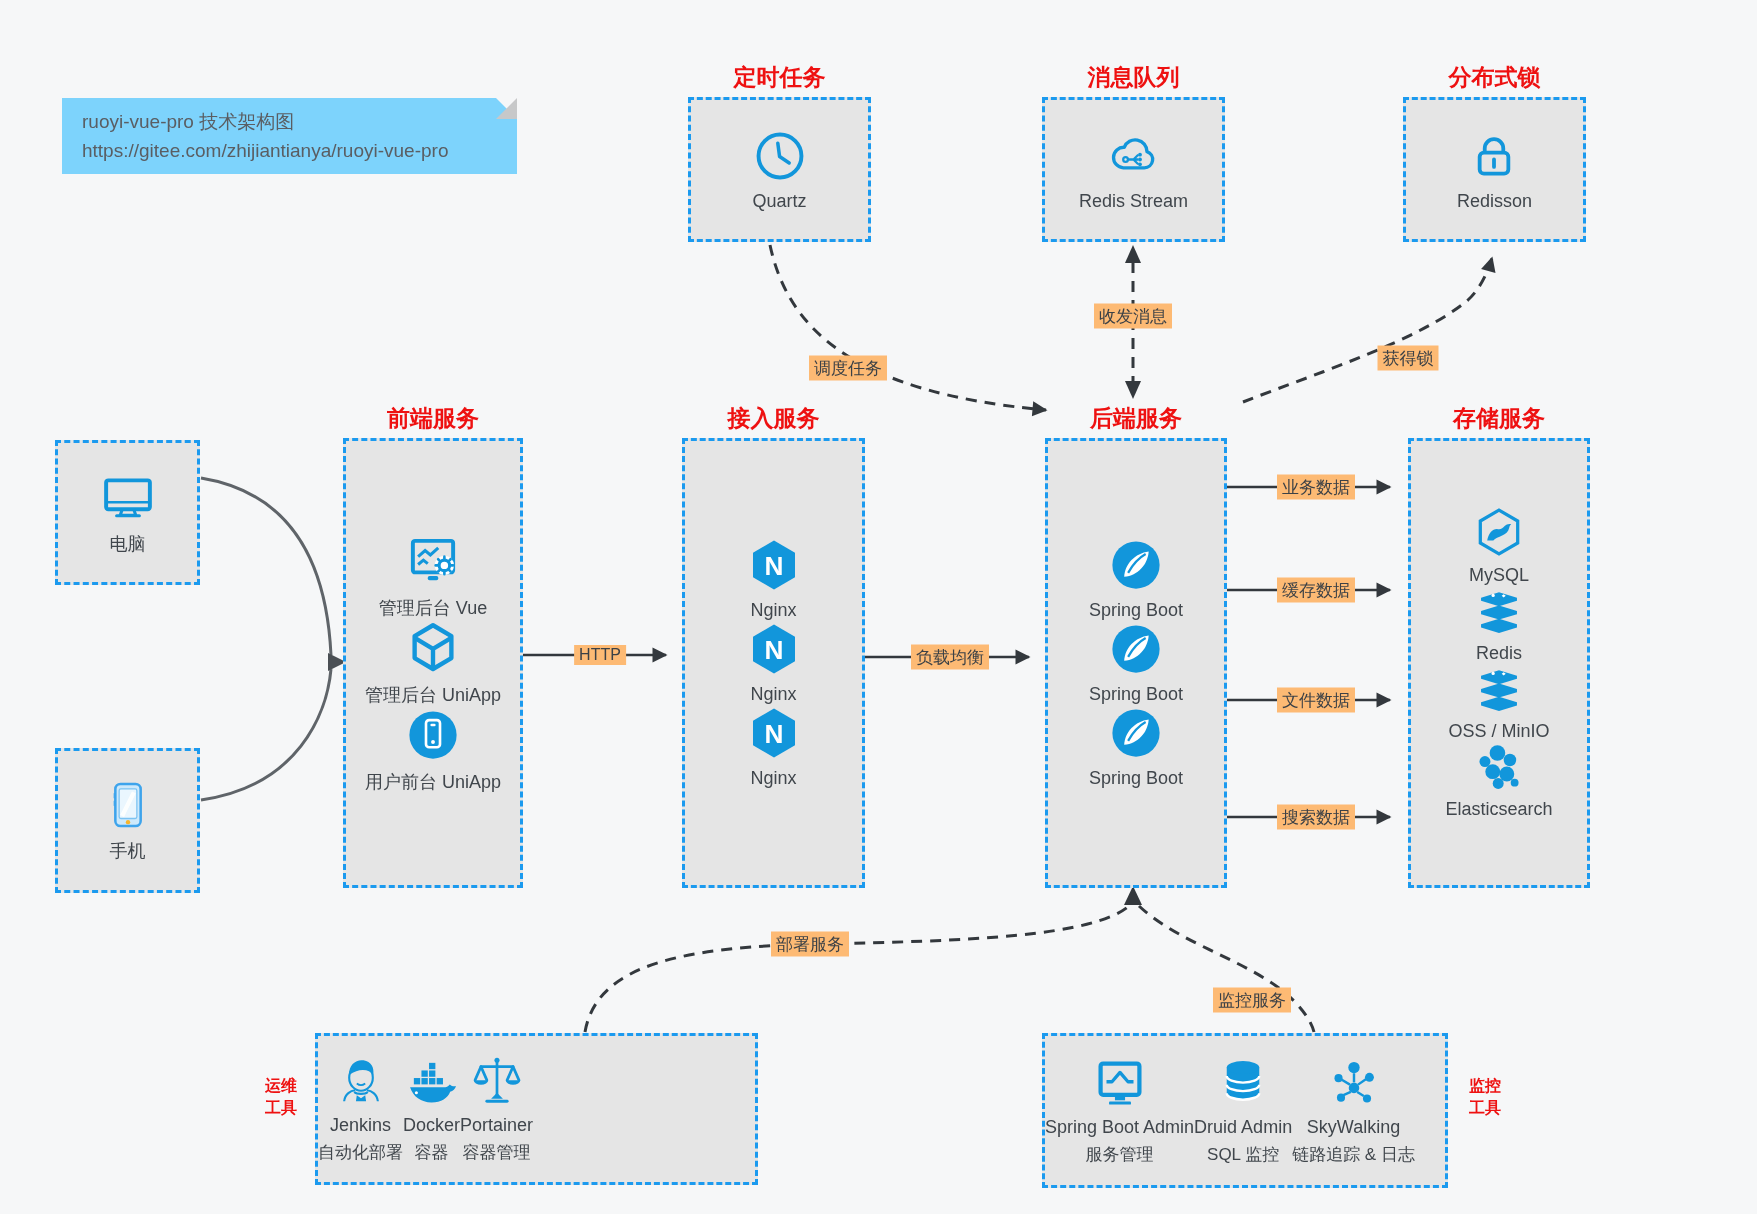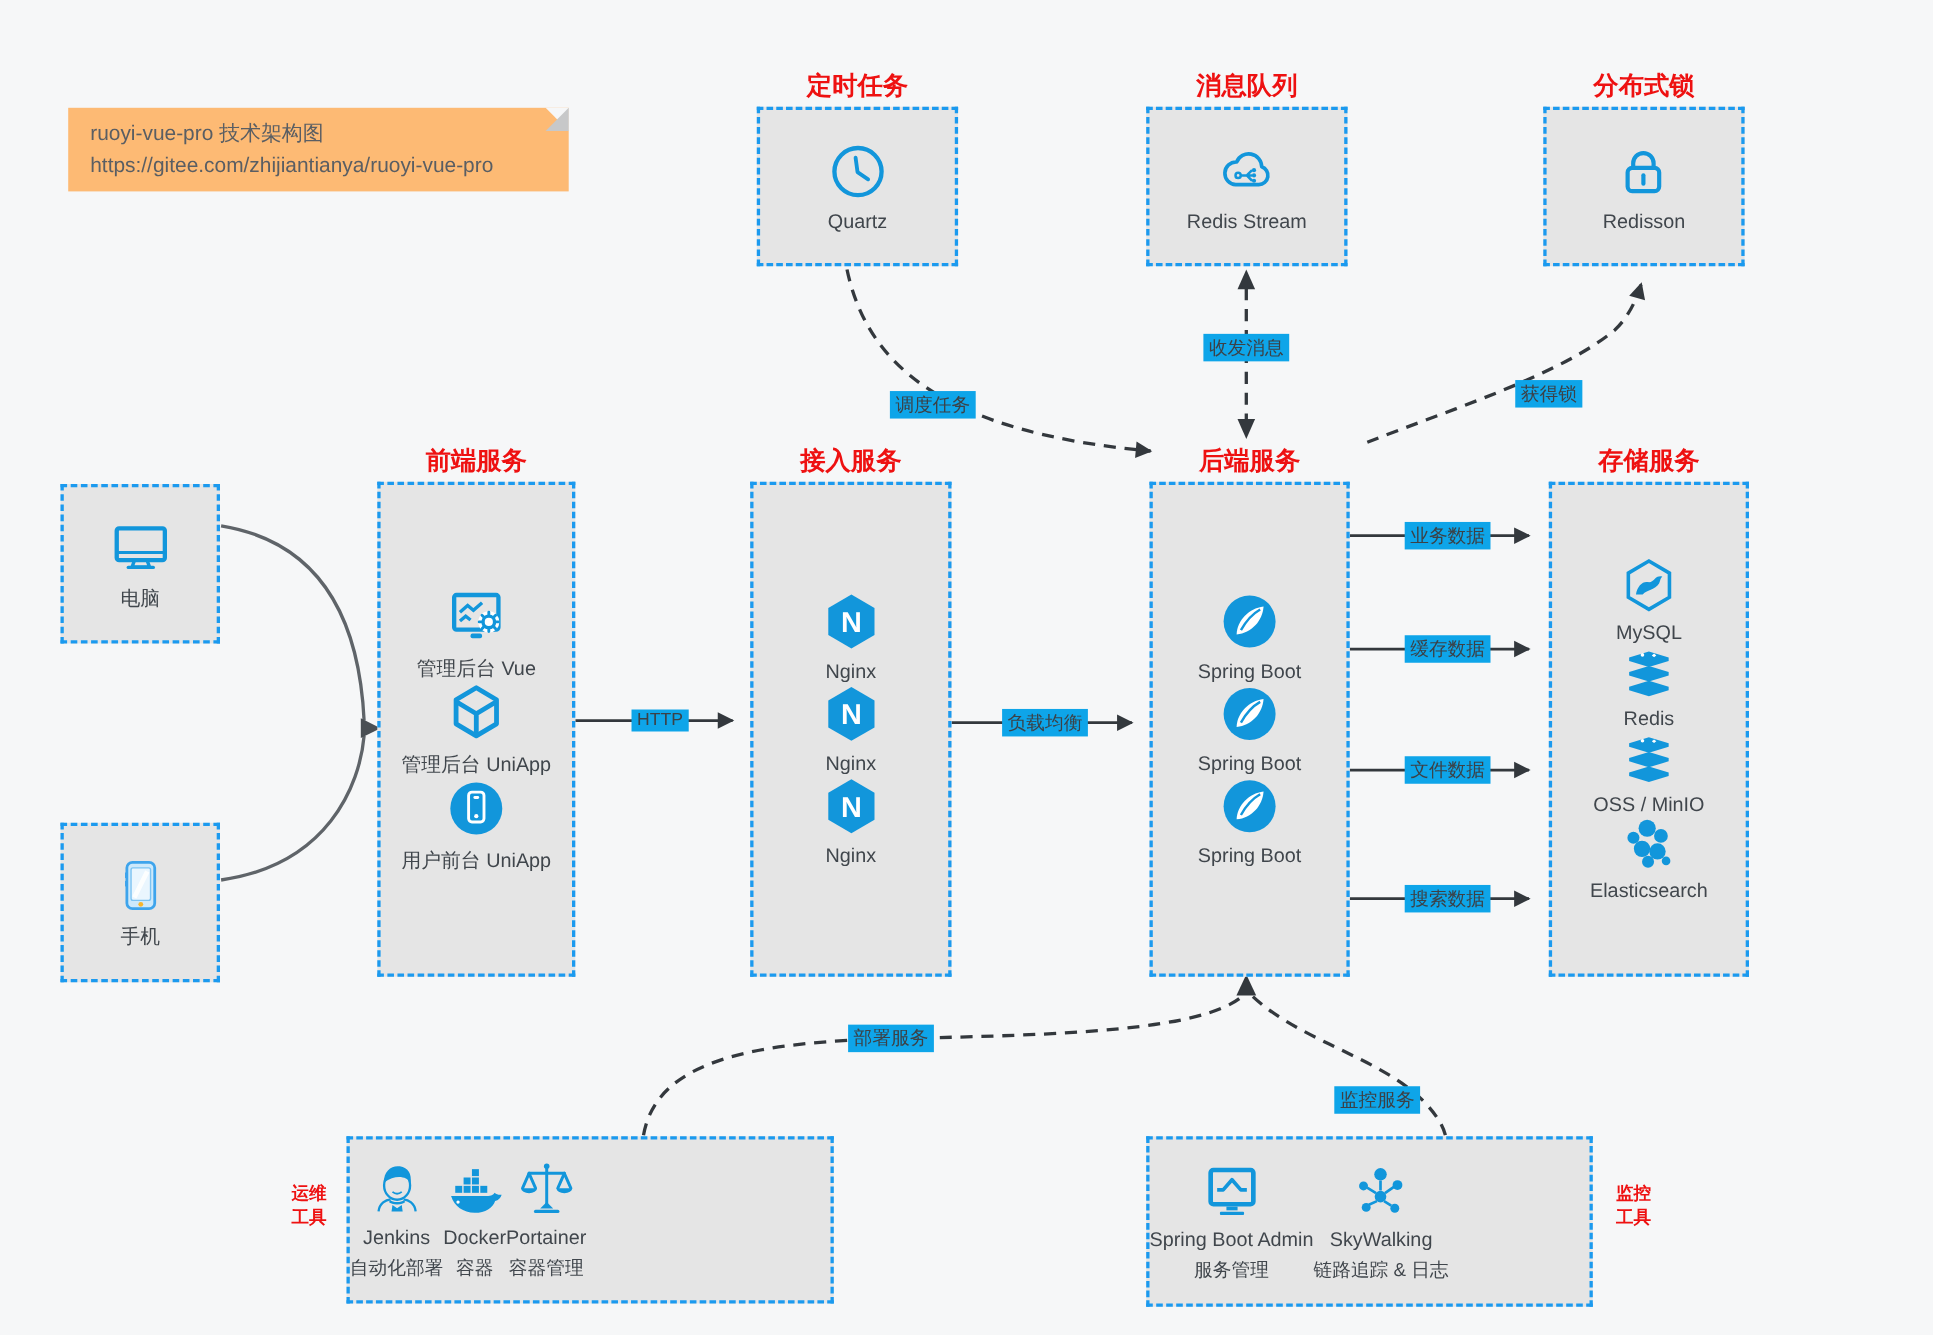"ruoyi-vue-pro 技术架构图" .note { background: #fdba74 -> #7dd3fc }
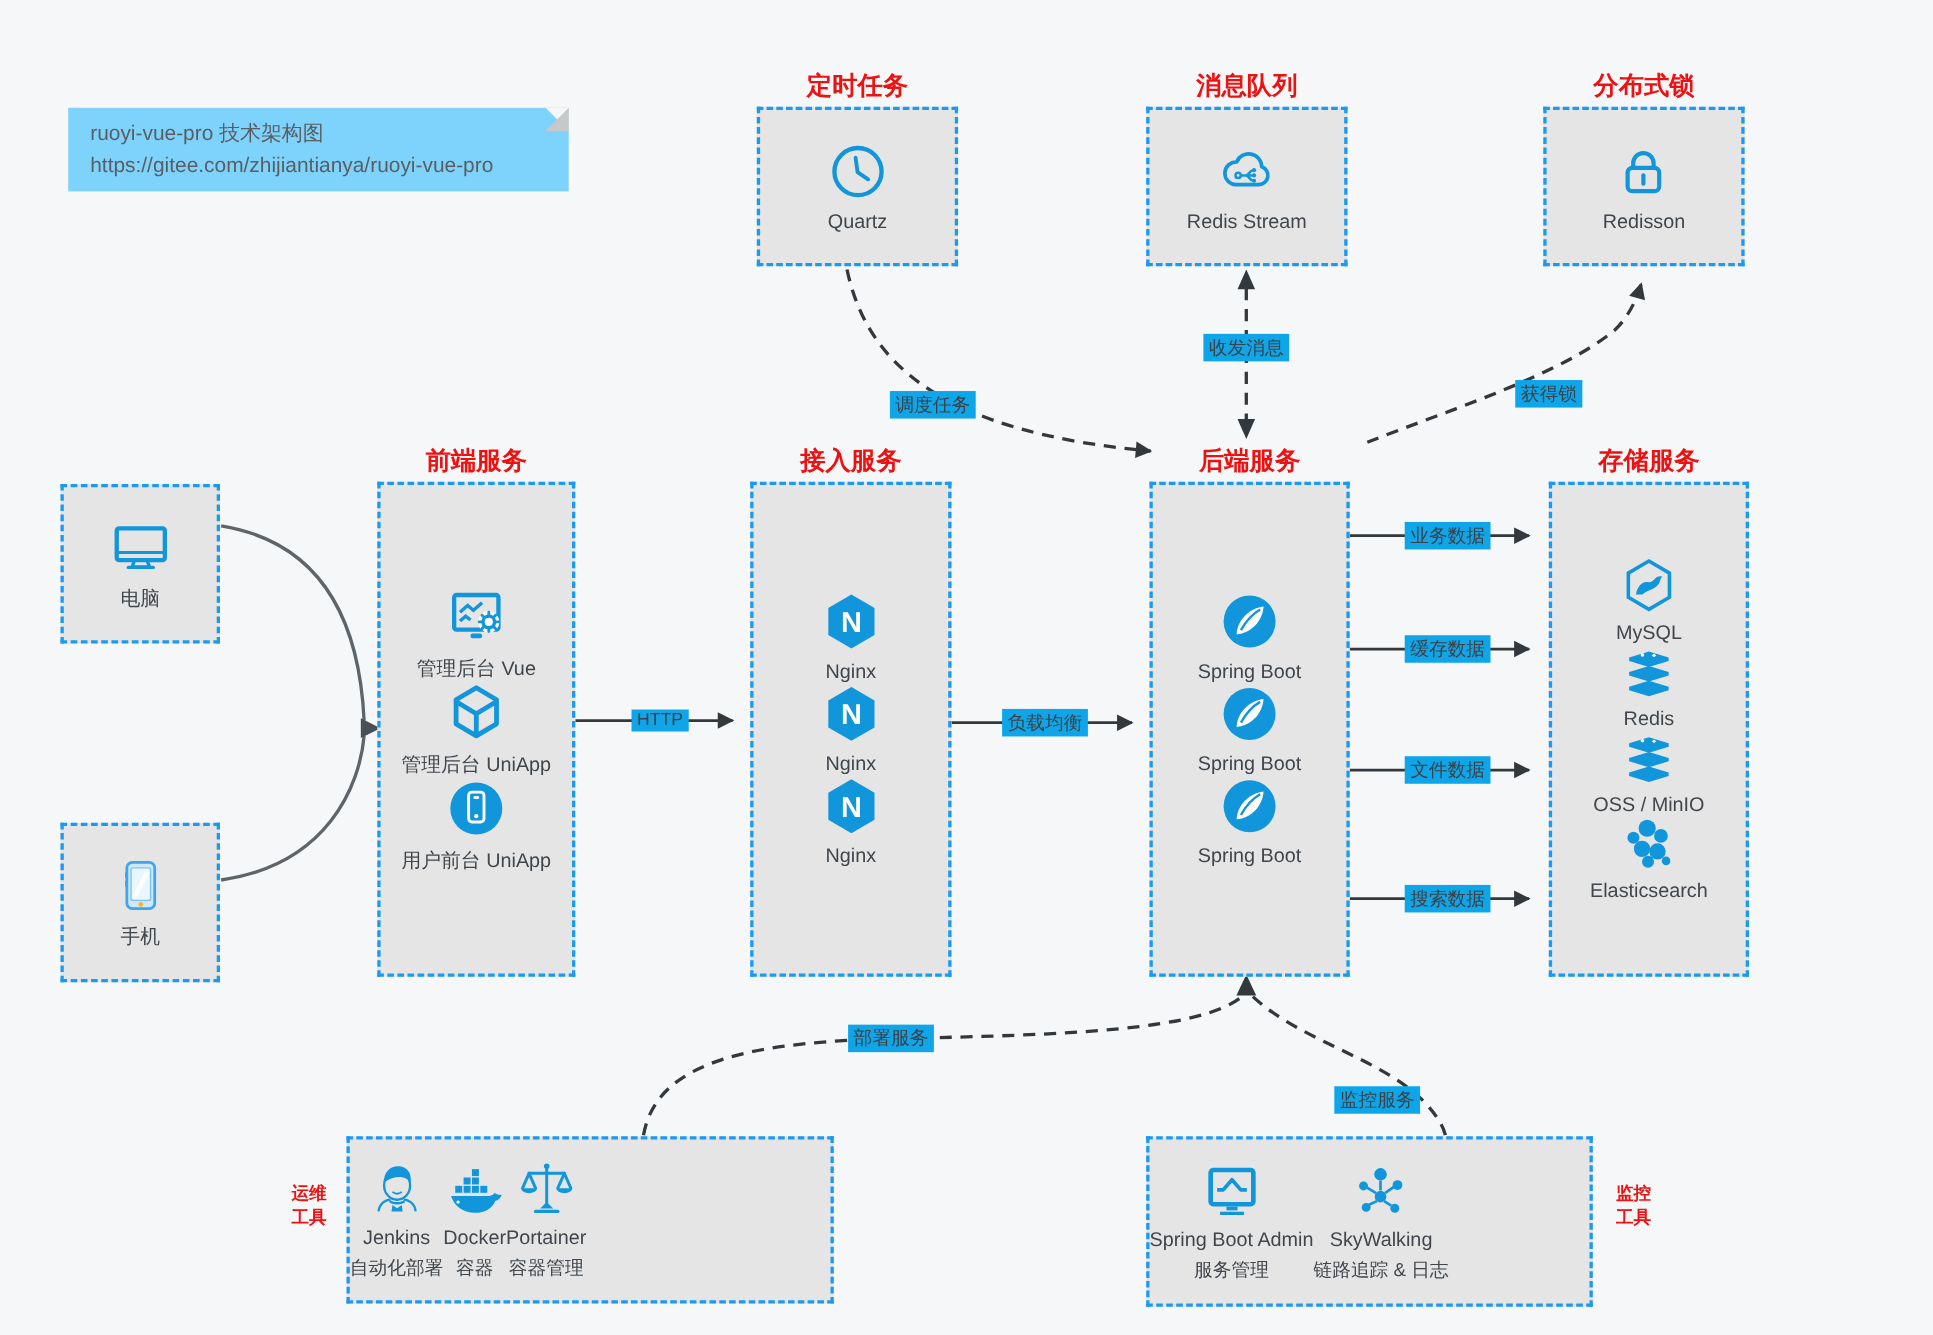"收发消息" .edge-label { background: #0ea5e9 -> #fdba74 }
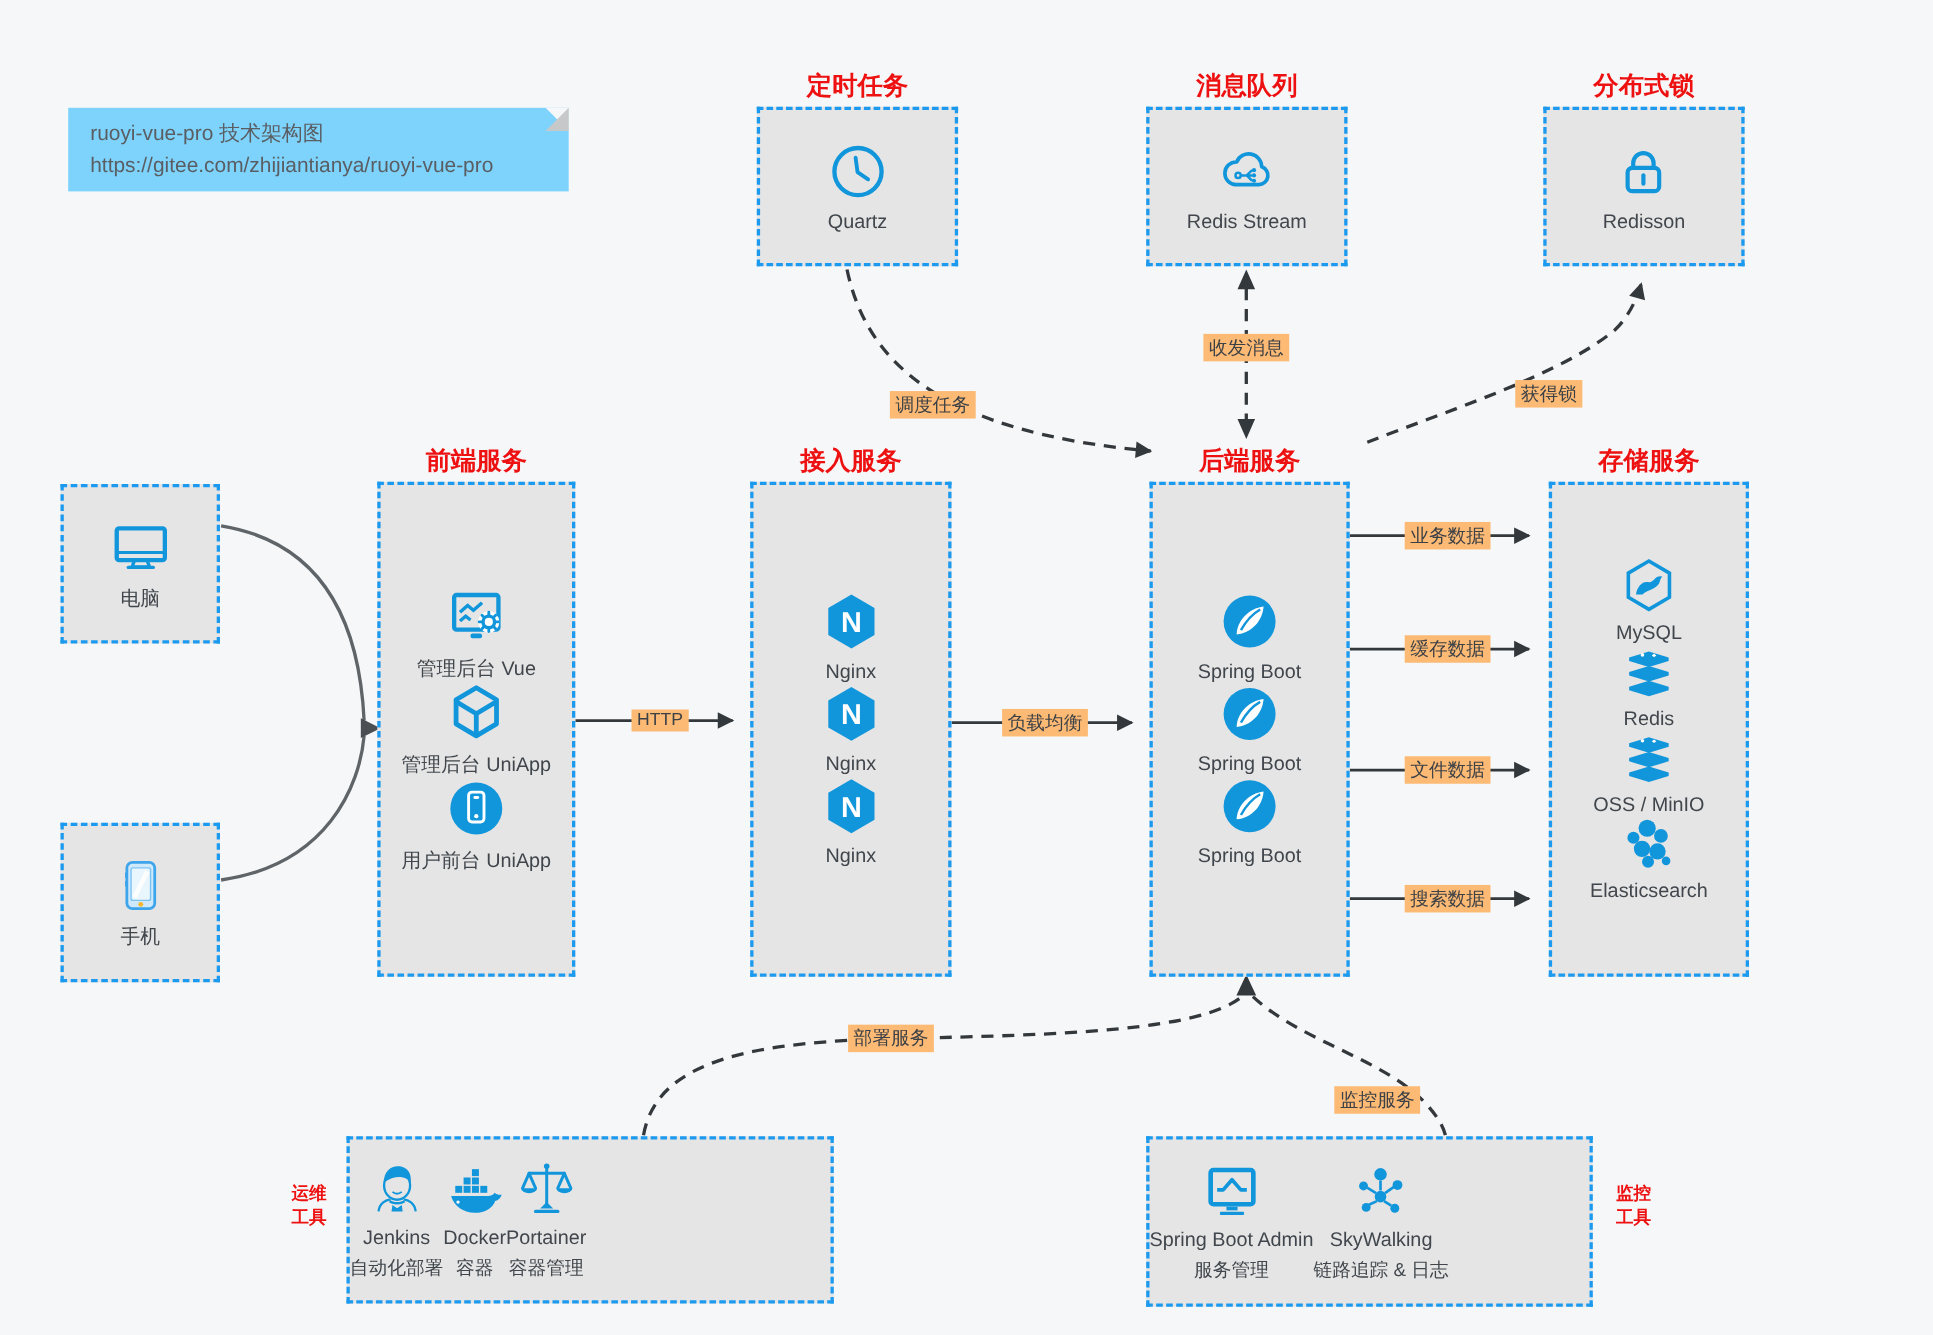"Druid Admin" div.item { html: none -> <div> <span> <svg> <path></path> <ellipse></ellipse> <path></path> </svg> </span> <span>Druid Admin</span> <span>SQL 监控</span> </div> }
